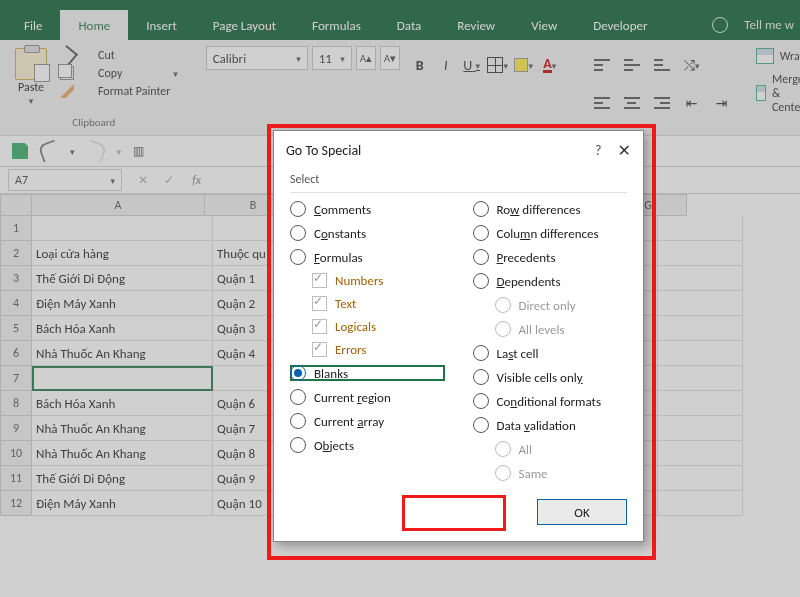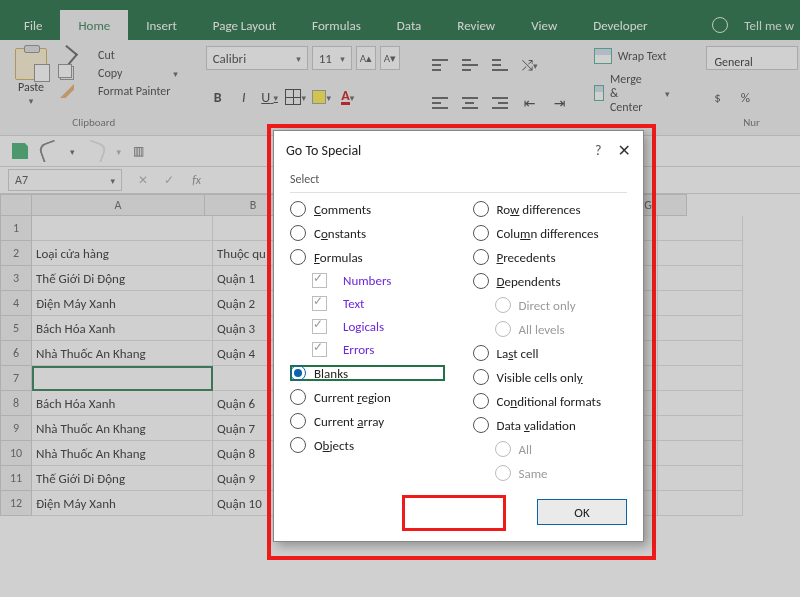"Tell me w" .ribbon-tabs .tell { align-items: center -> none }
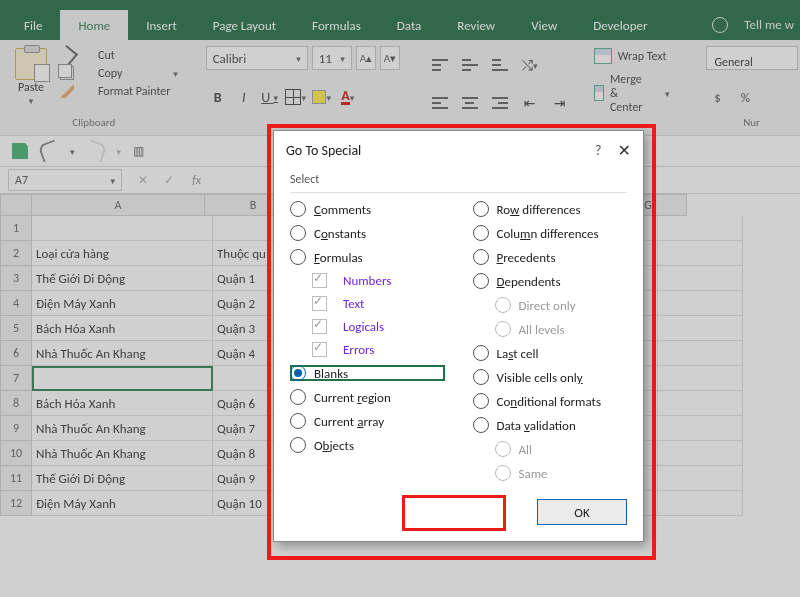"Calibri" div.group-body { flex-direction: column -> row }
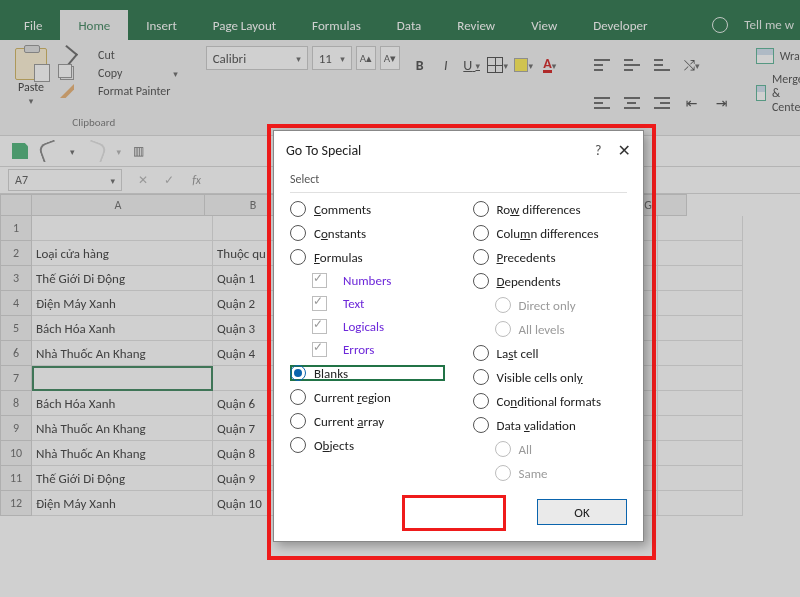"Numbers" .chkb { color: #6d28d9 -> #a16207; gap: 16px -> 8px }
